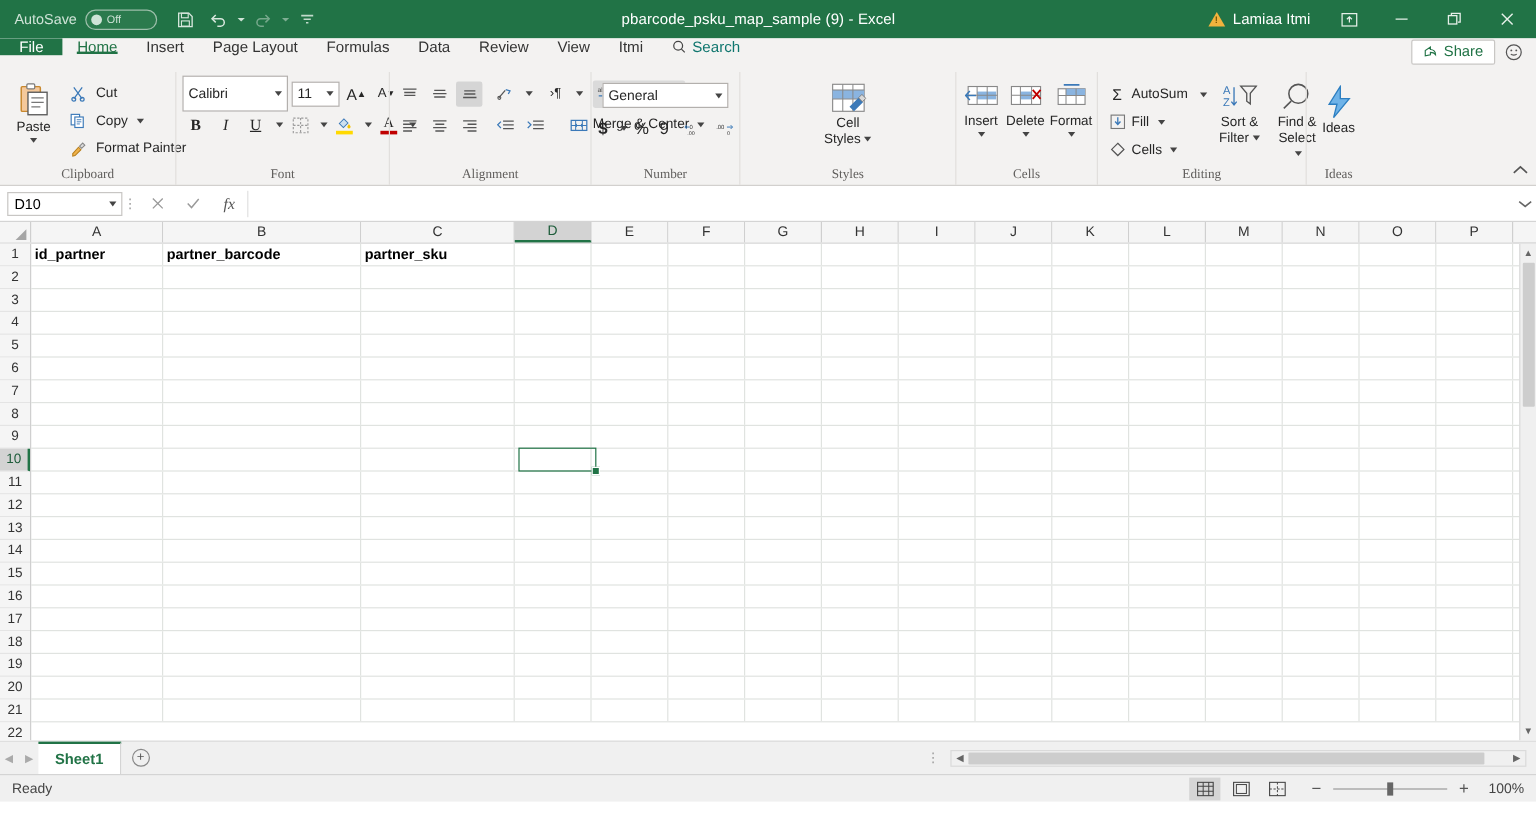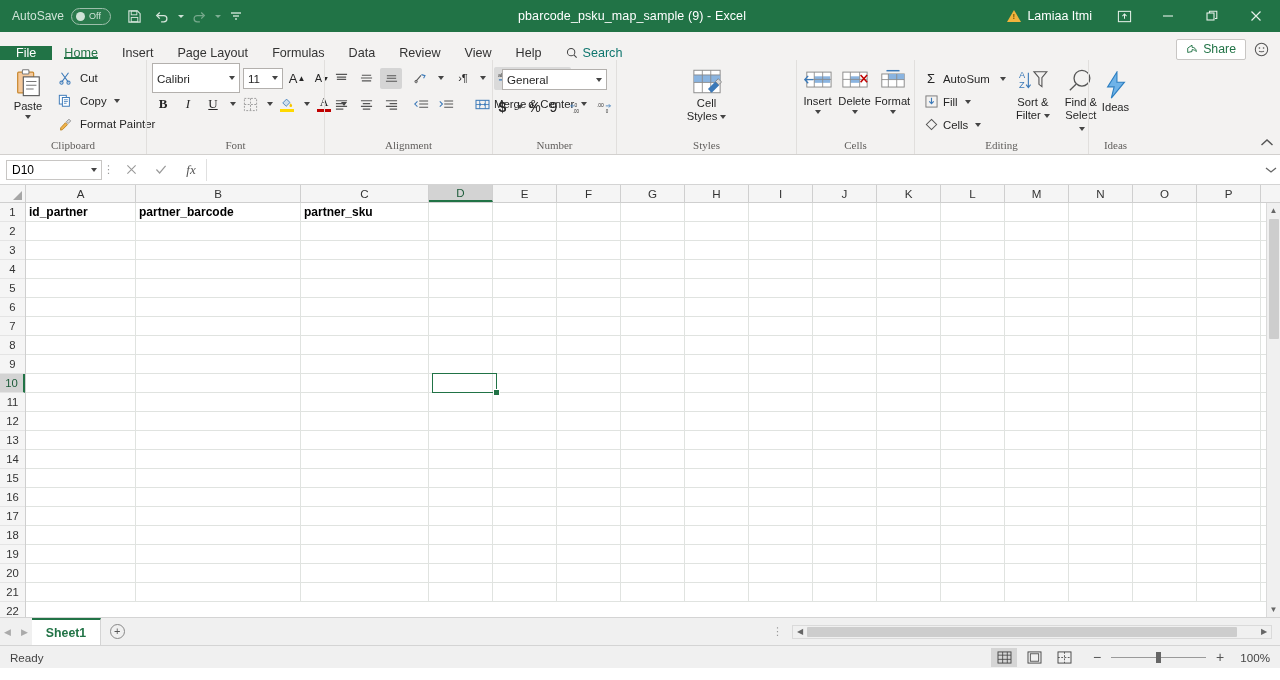"Off" .toggle { width: 40px -> 60px }
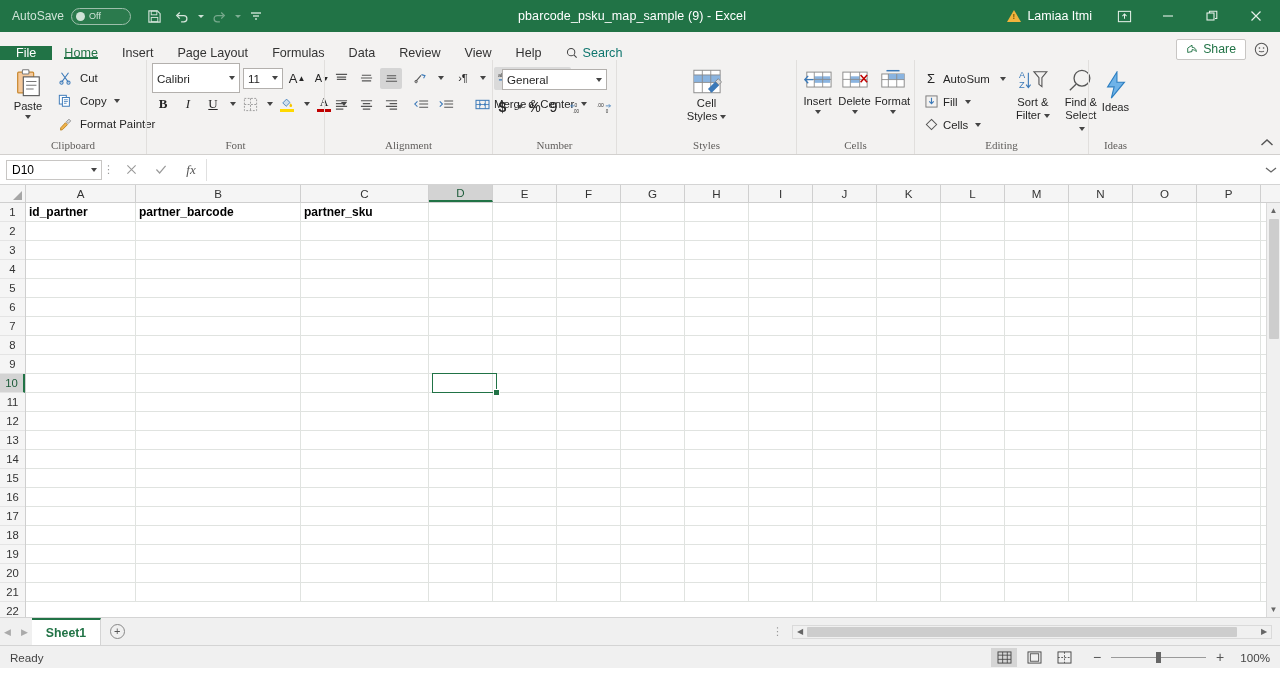"File" .tabbar { align-items: flex-end -> flex-start }
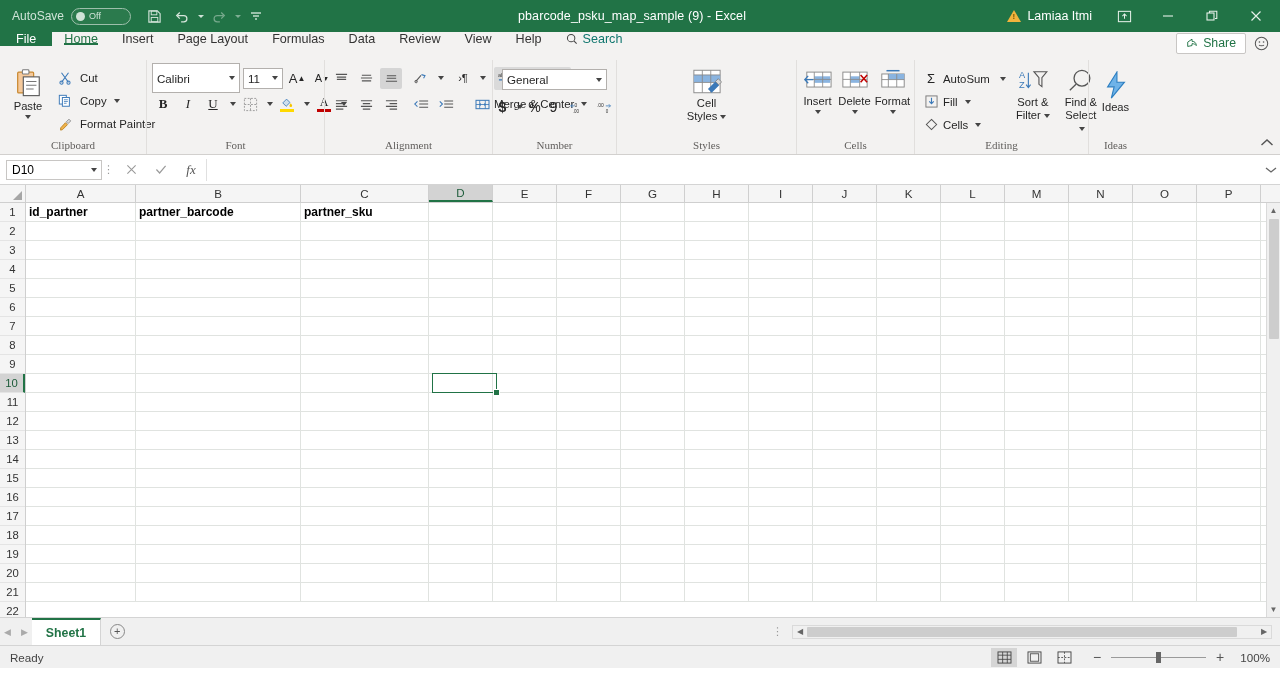"Help" div.tab { text: Help -> Itmi }
